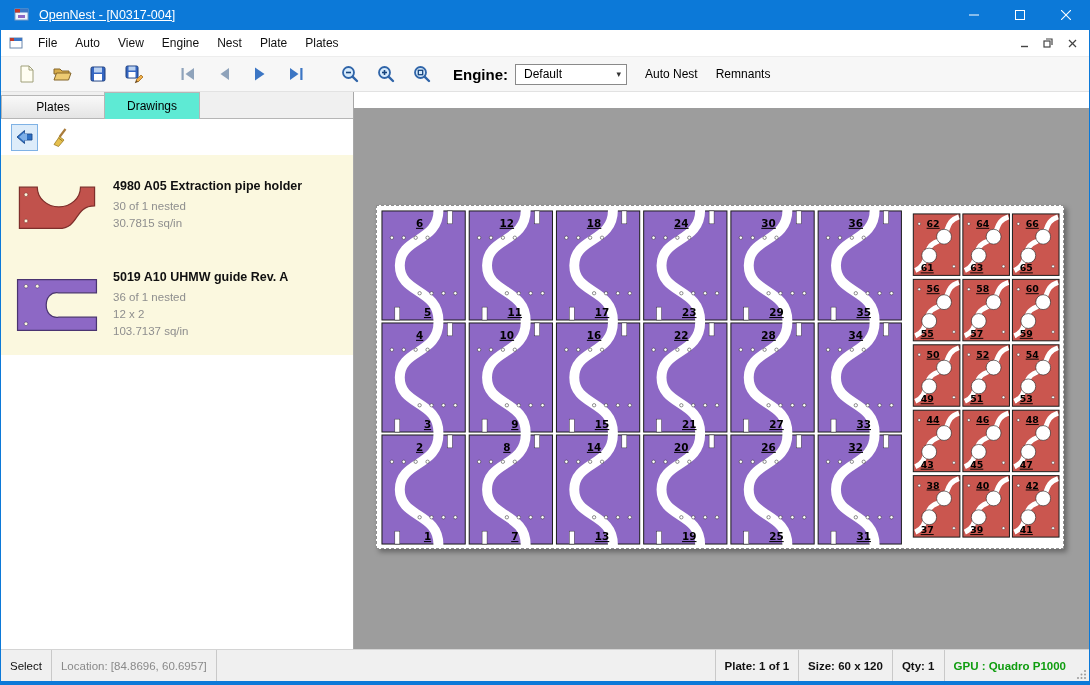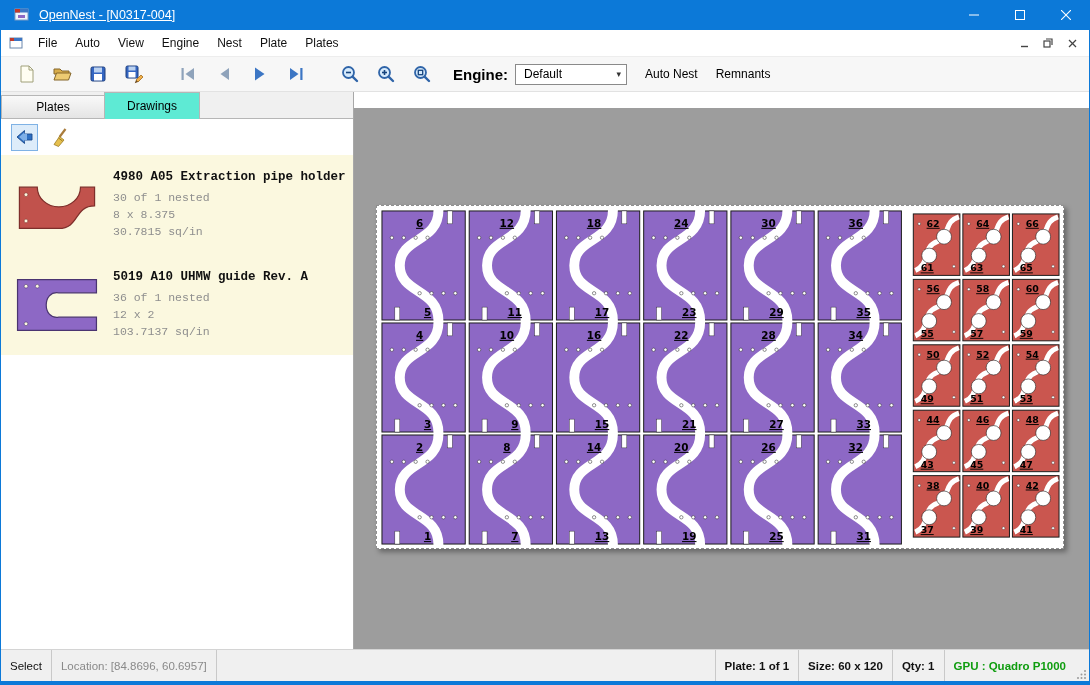"4980 A05 Extraction pipe holder" .drawing-item { font-family: Liberation Mono, monospace -> none }
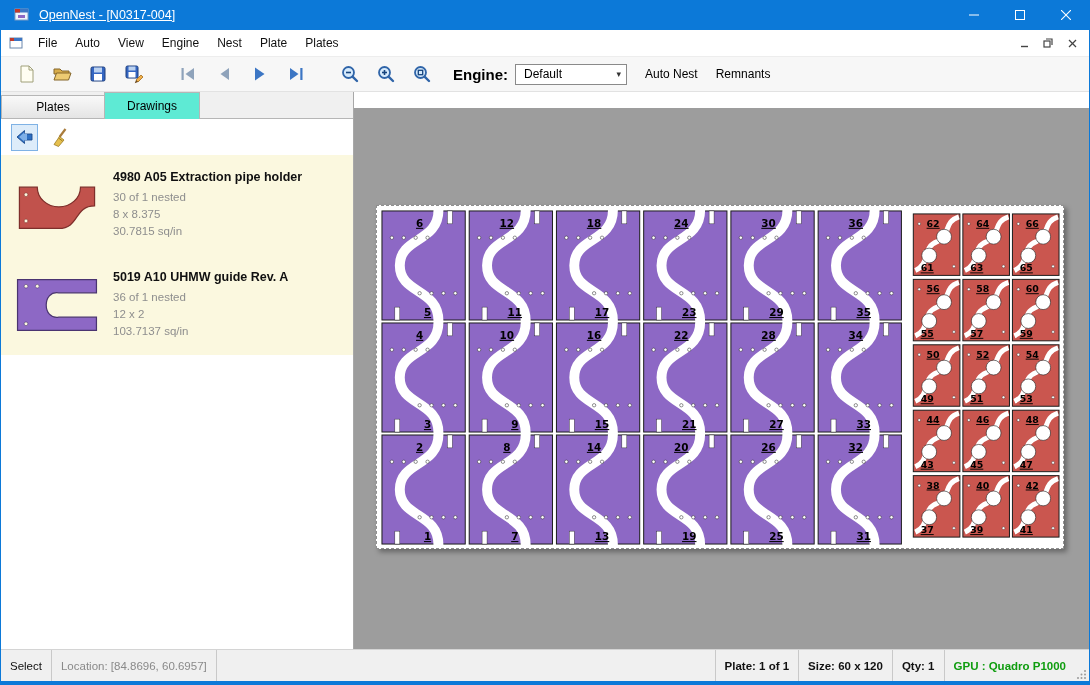"8 x 8.375" div.dsub { html: <div>8 x 8.375</div> -> none }
